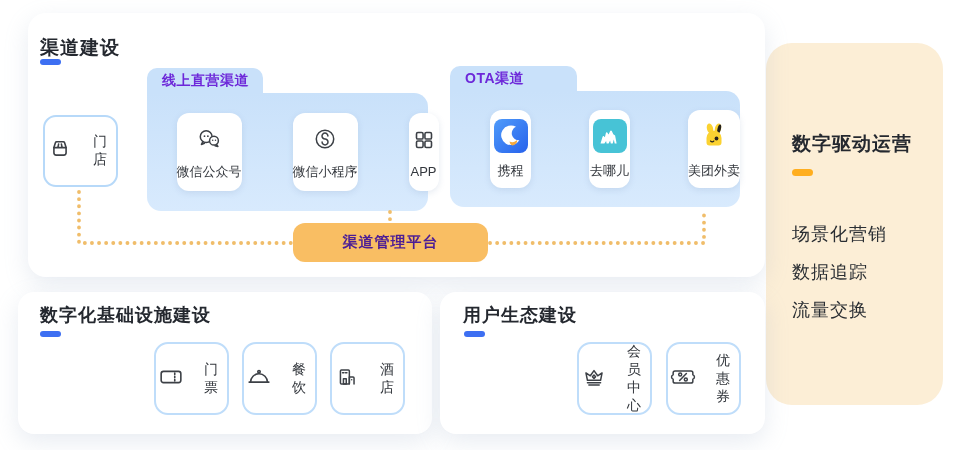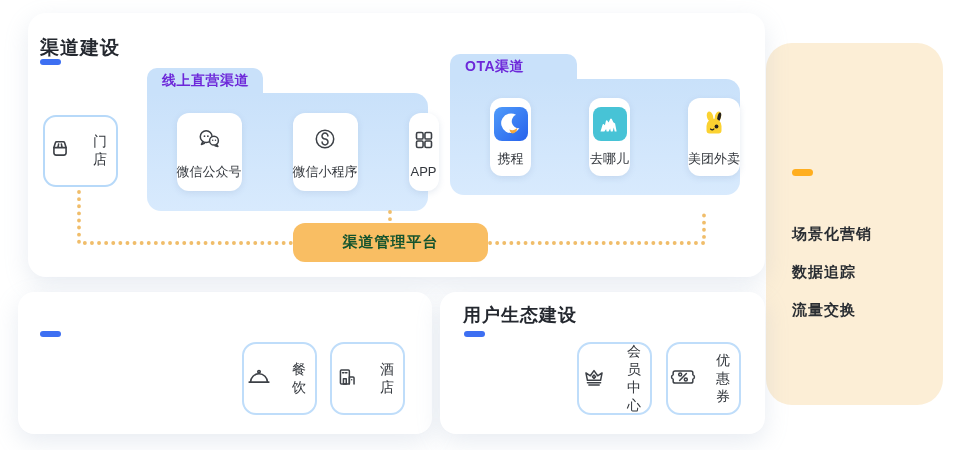"OTA渠道" .grp-ota { top: 41px -> 53px }
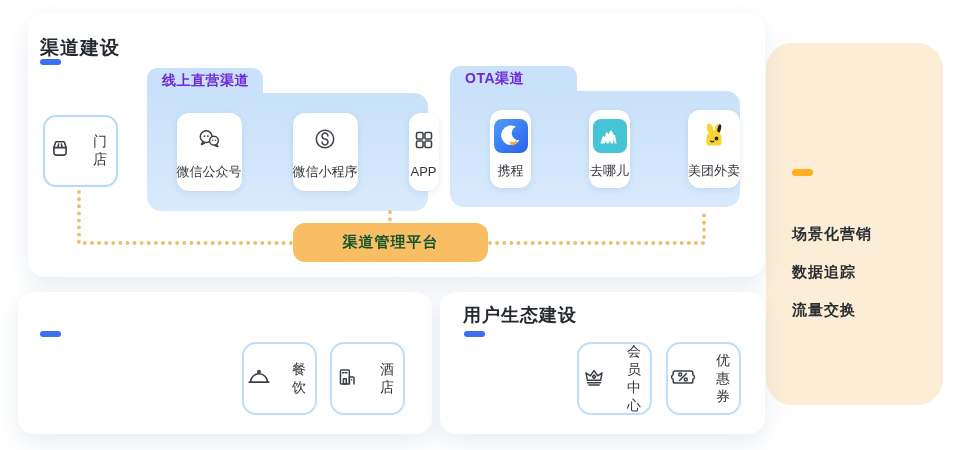"数字驱动运营" div.rp-title { html: none -> <div>数字驱动运营</div> }
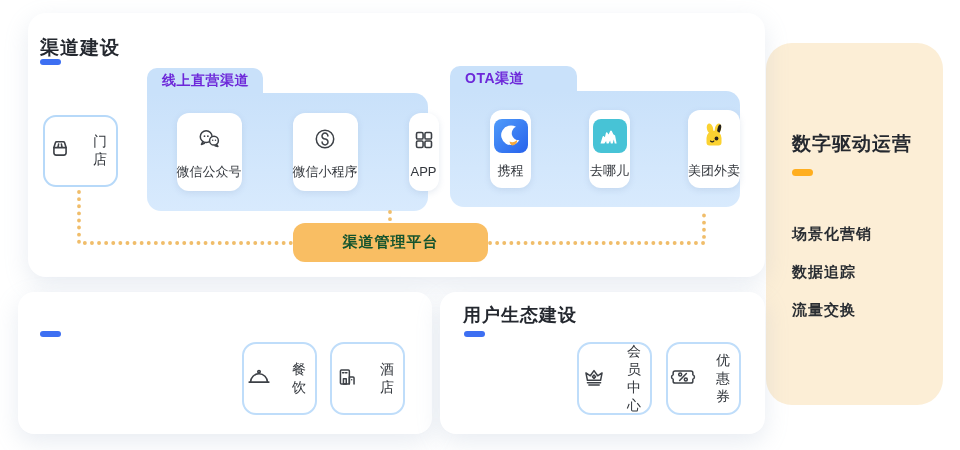"渠道管理平台" .platform-btn { color: #14532d -> #4c1d95 }
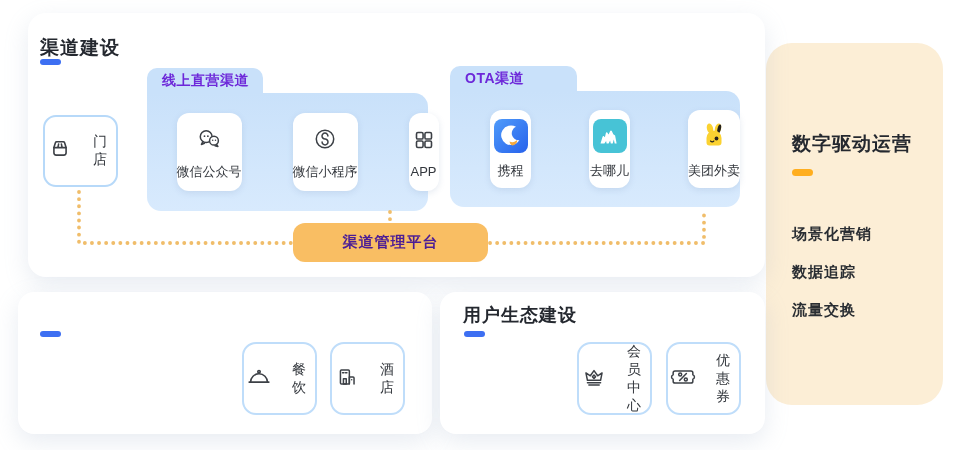"场景化营销" .rp-item { font-size: 15px -> 18px; font-weight: bold -> normal }
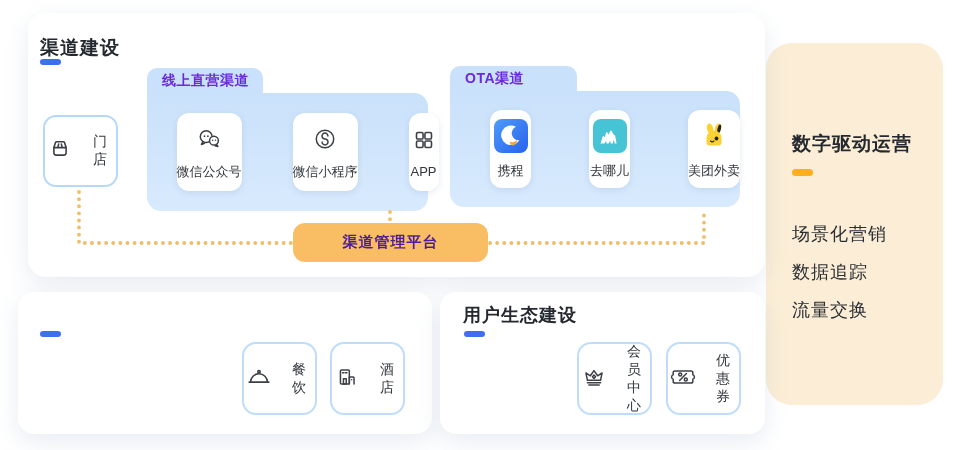"数字化基础设施建设" div.card-title { html: none -> <div>数字化基础设施建设</div> }
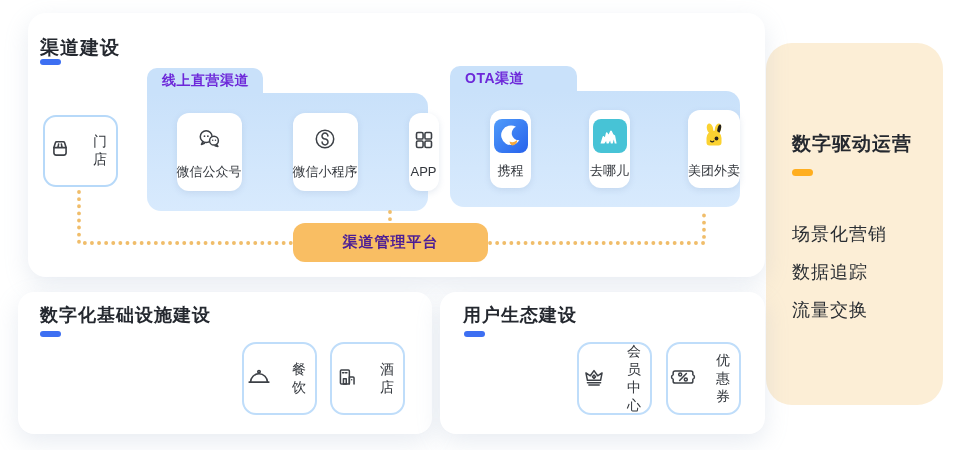"门票" div.outline-box { html: none -> <div> <span> <svg> <rect></rect> <path></path> </svg> </span> <span>门票</span> </div> }
